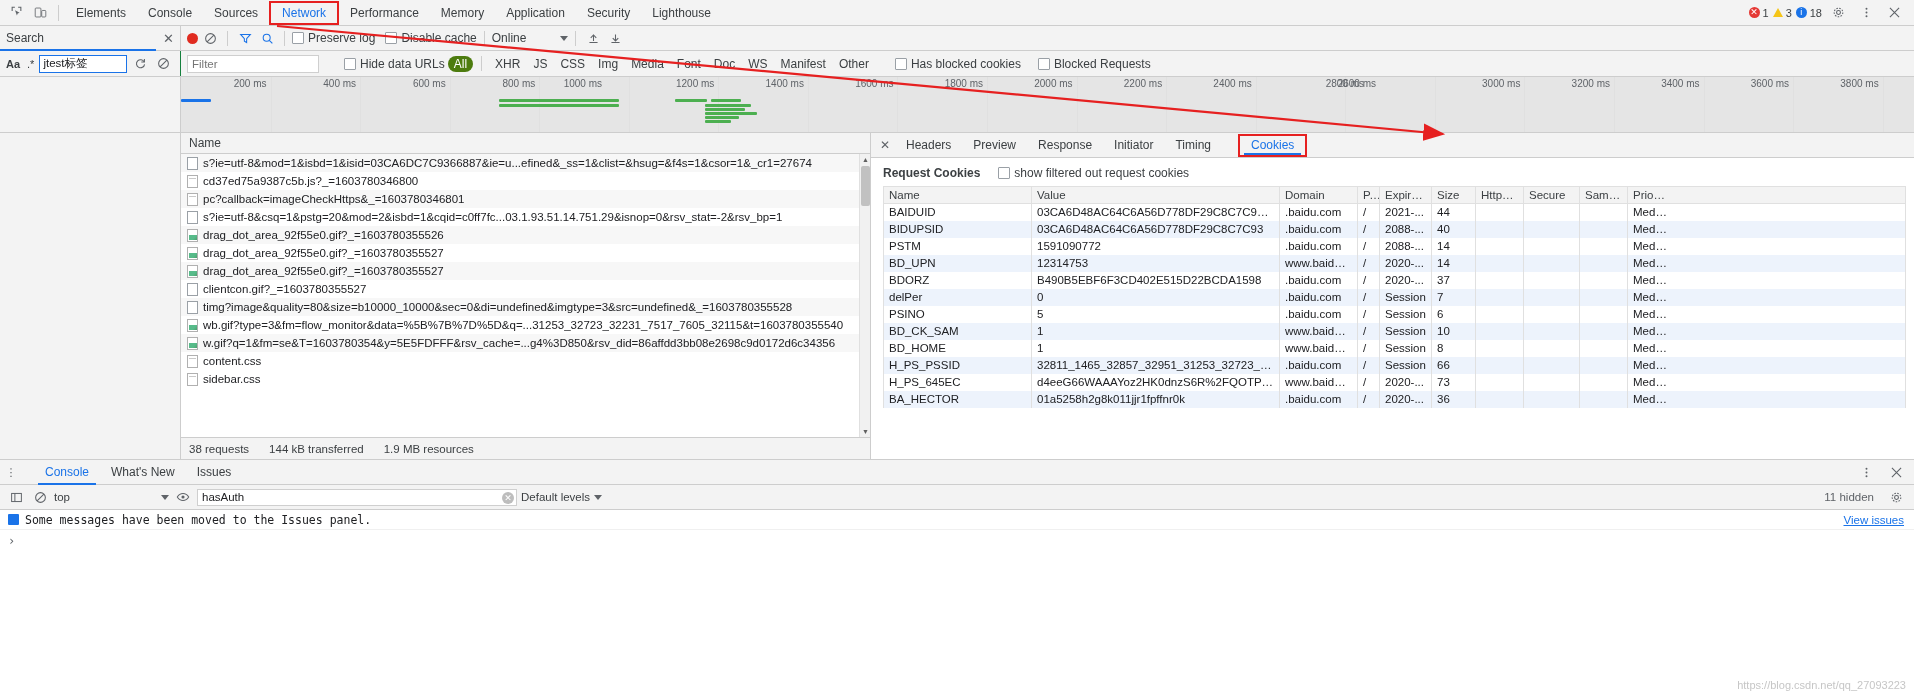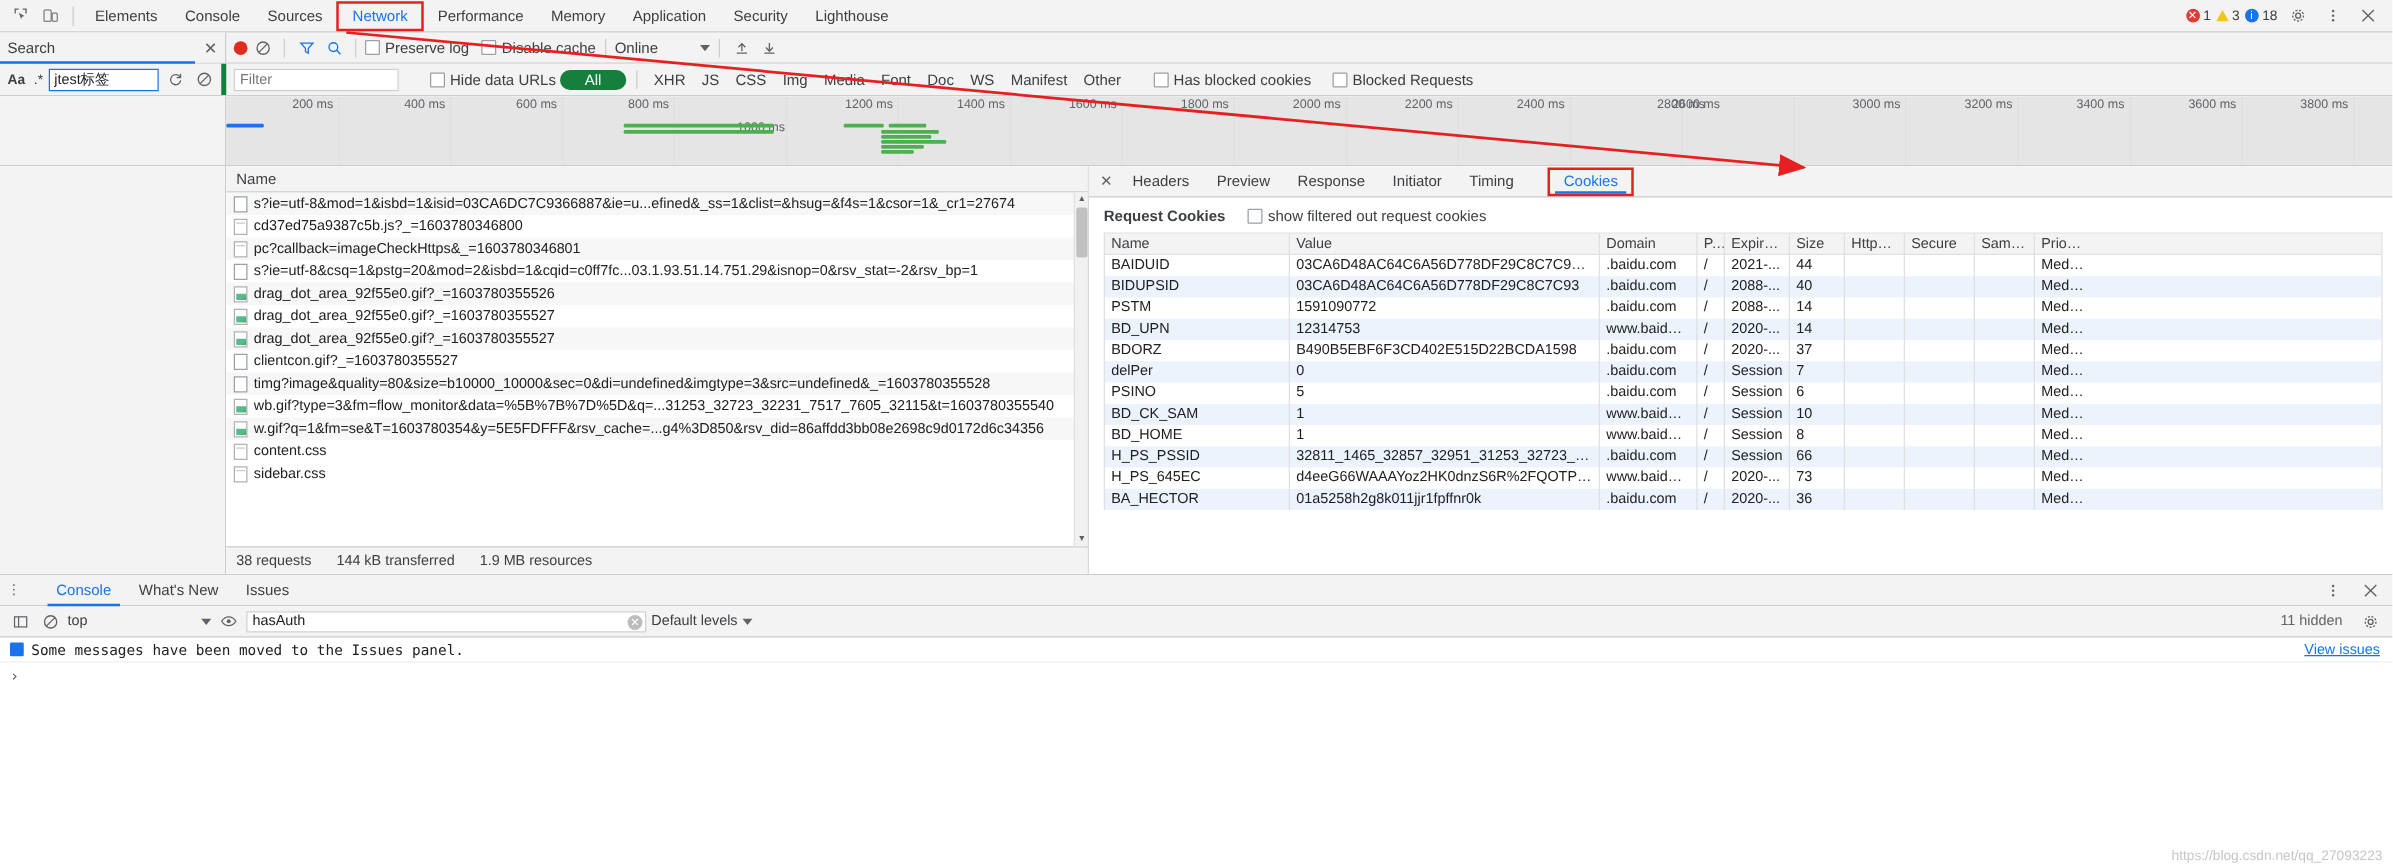"Aa" .search-pane-input { border-right: 4px solid #15803d -> 1px solid #15803d }
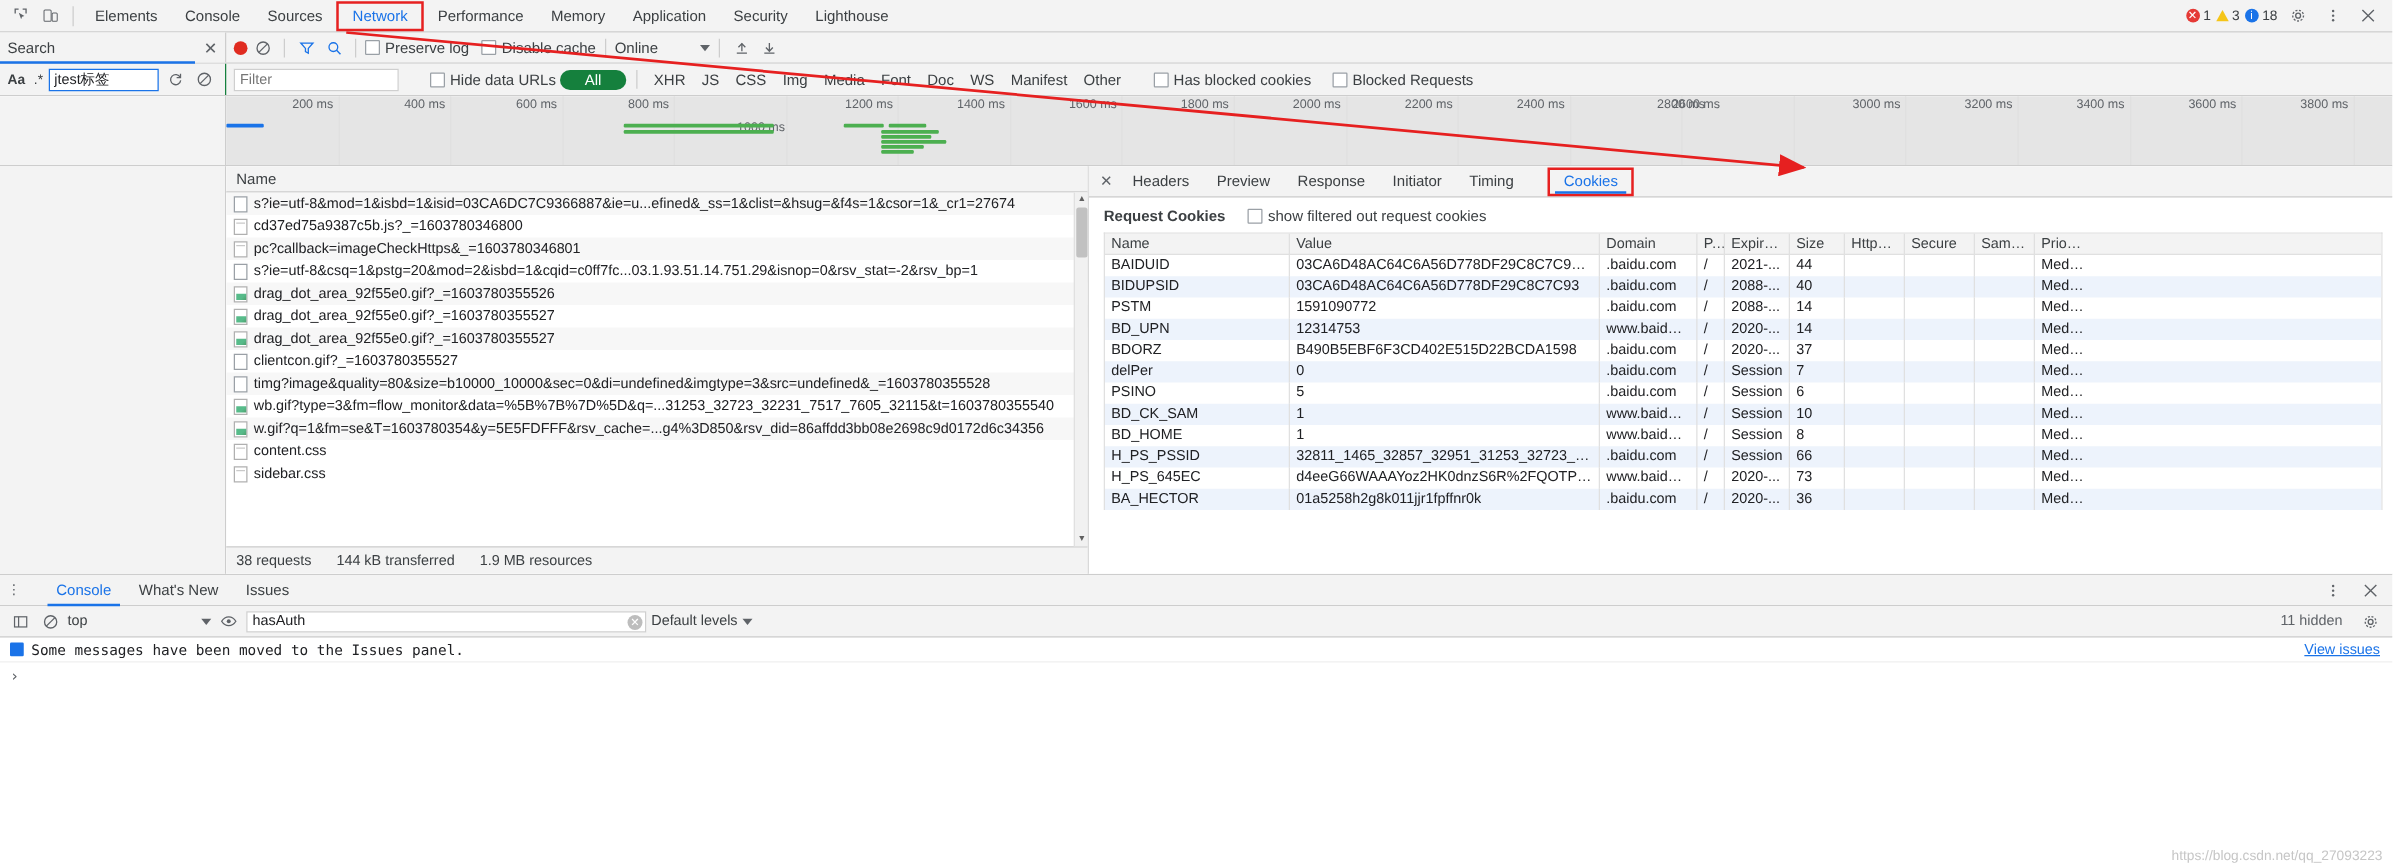"All" .ftype.sel { background: #15803d -> #4d7c0f; padding: 1px 20px -> 1px 6px }
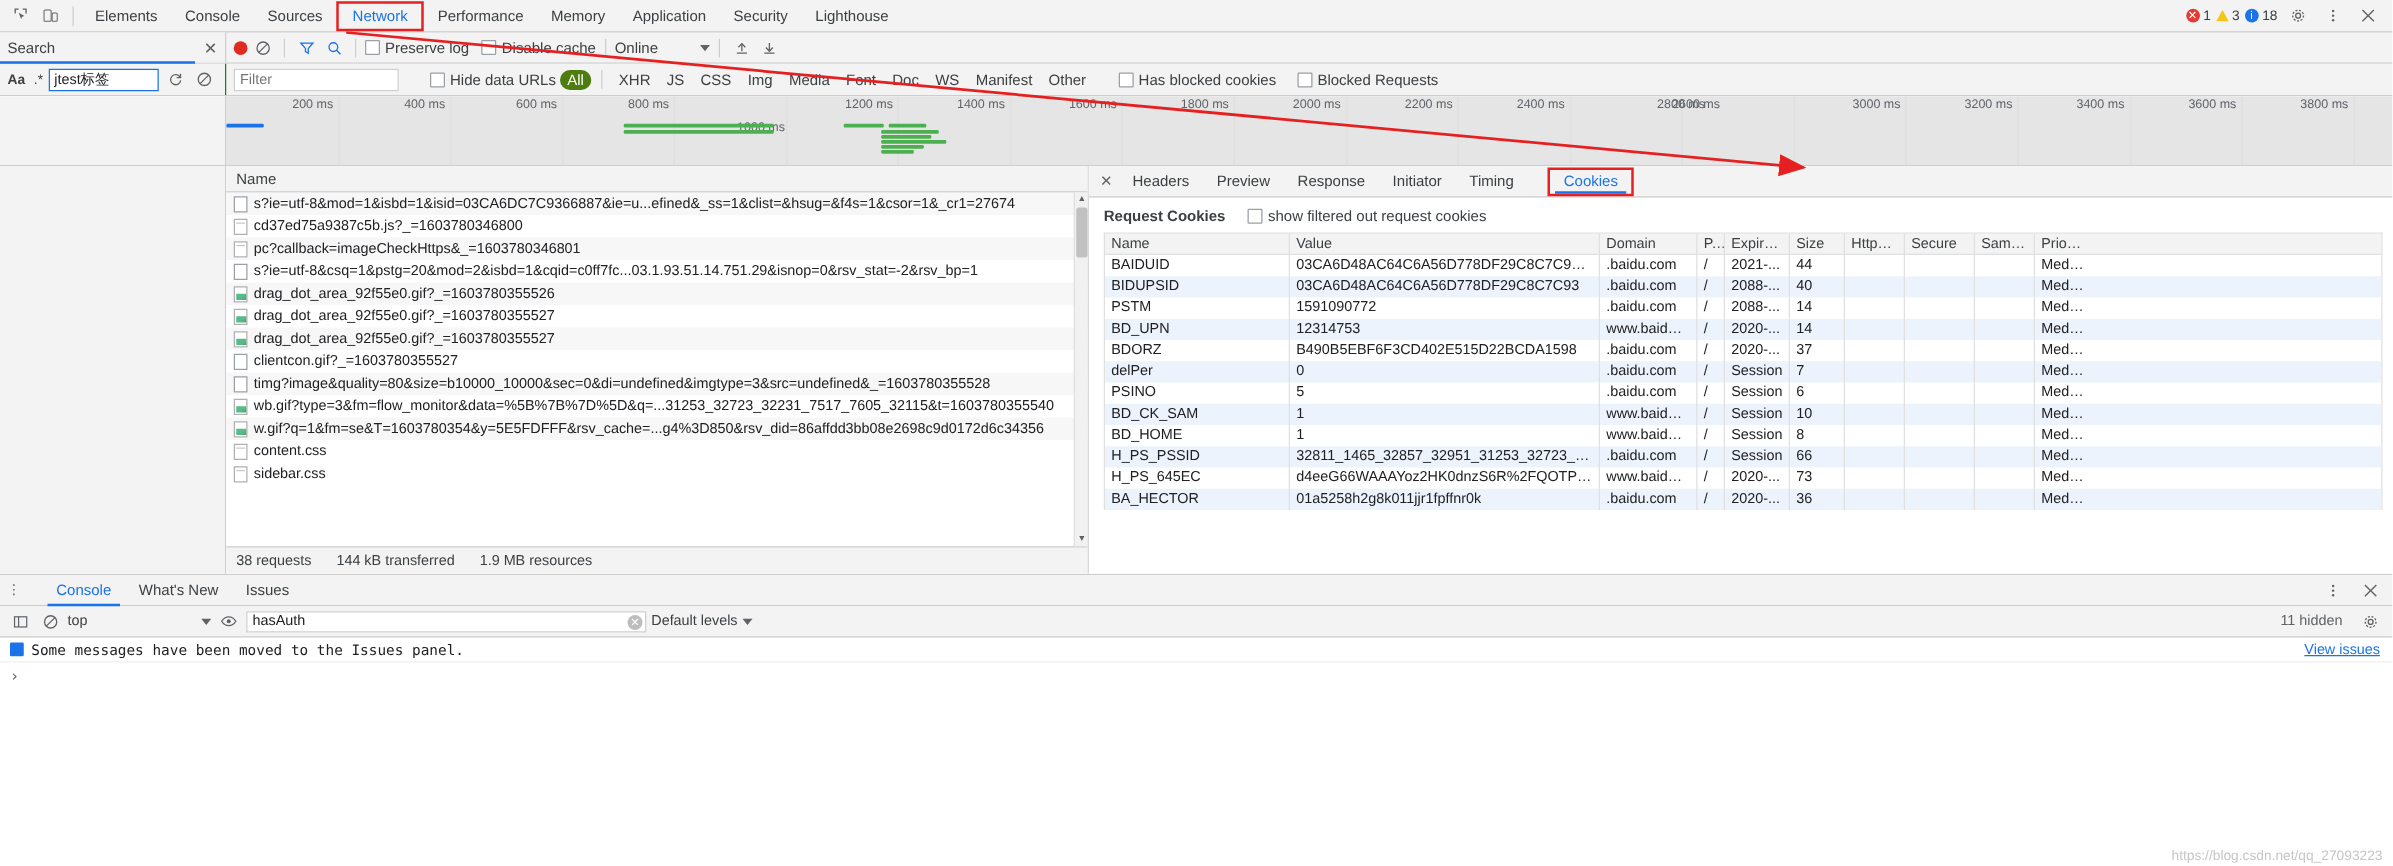"1000 ms" div.ruler-lbl { left: 451px -> 425px; margin-top: 19px -> none }
